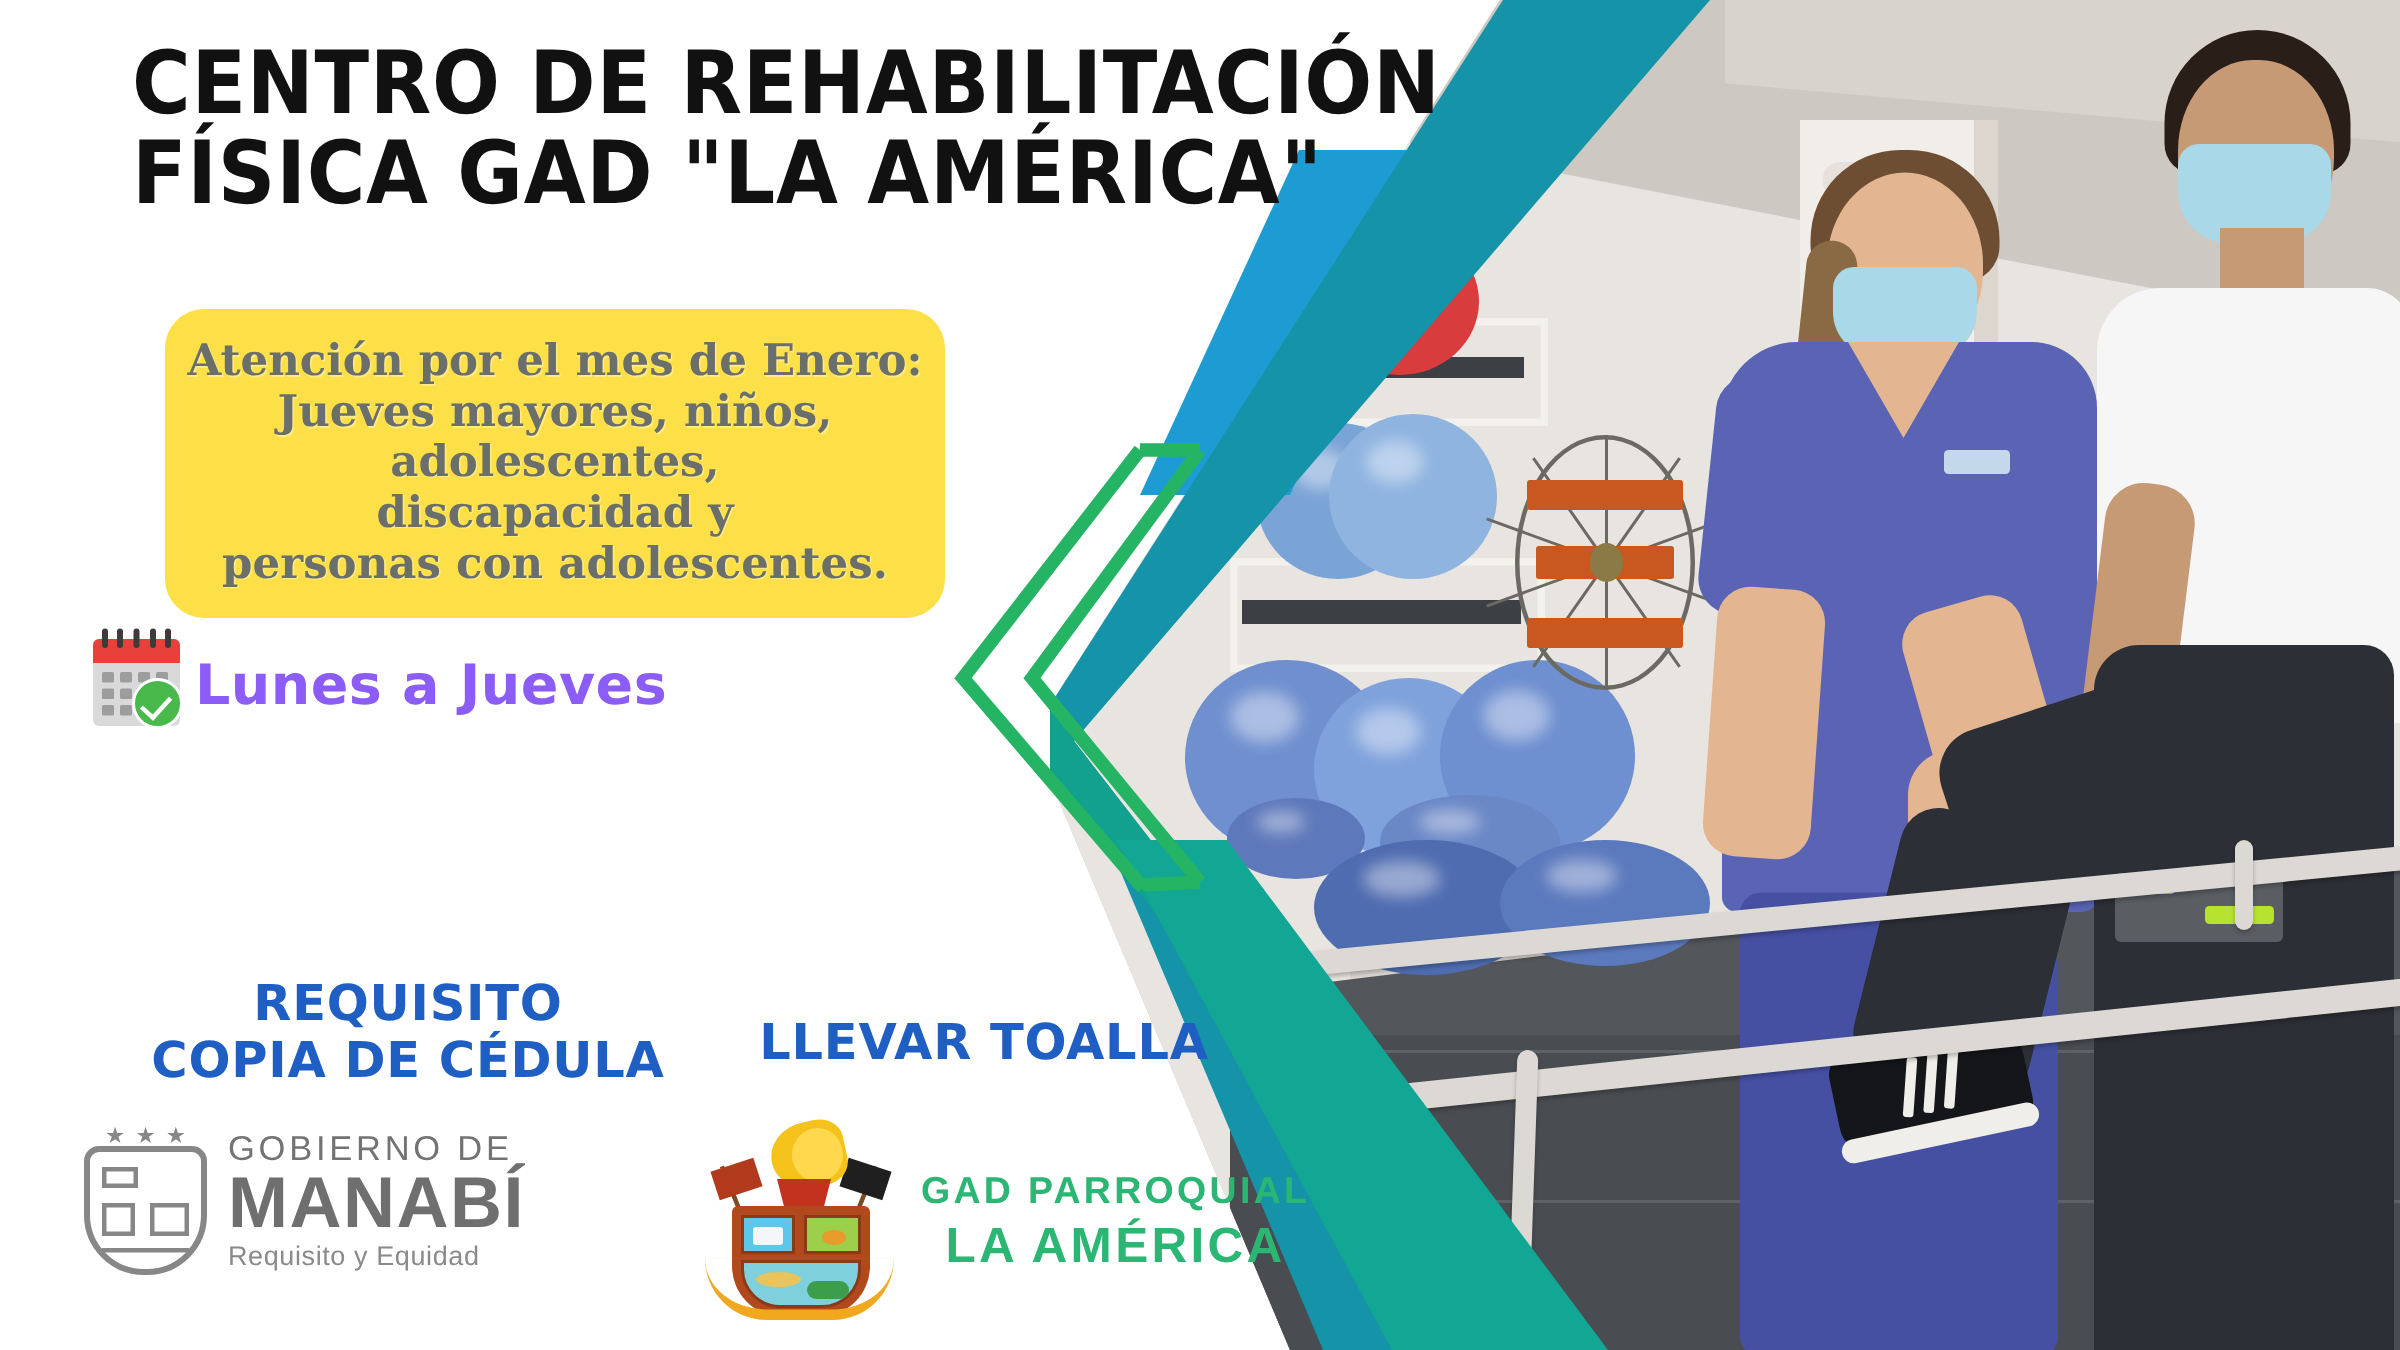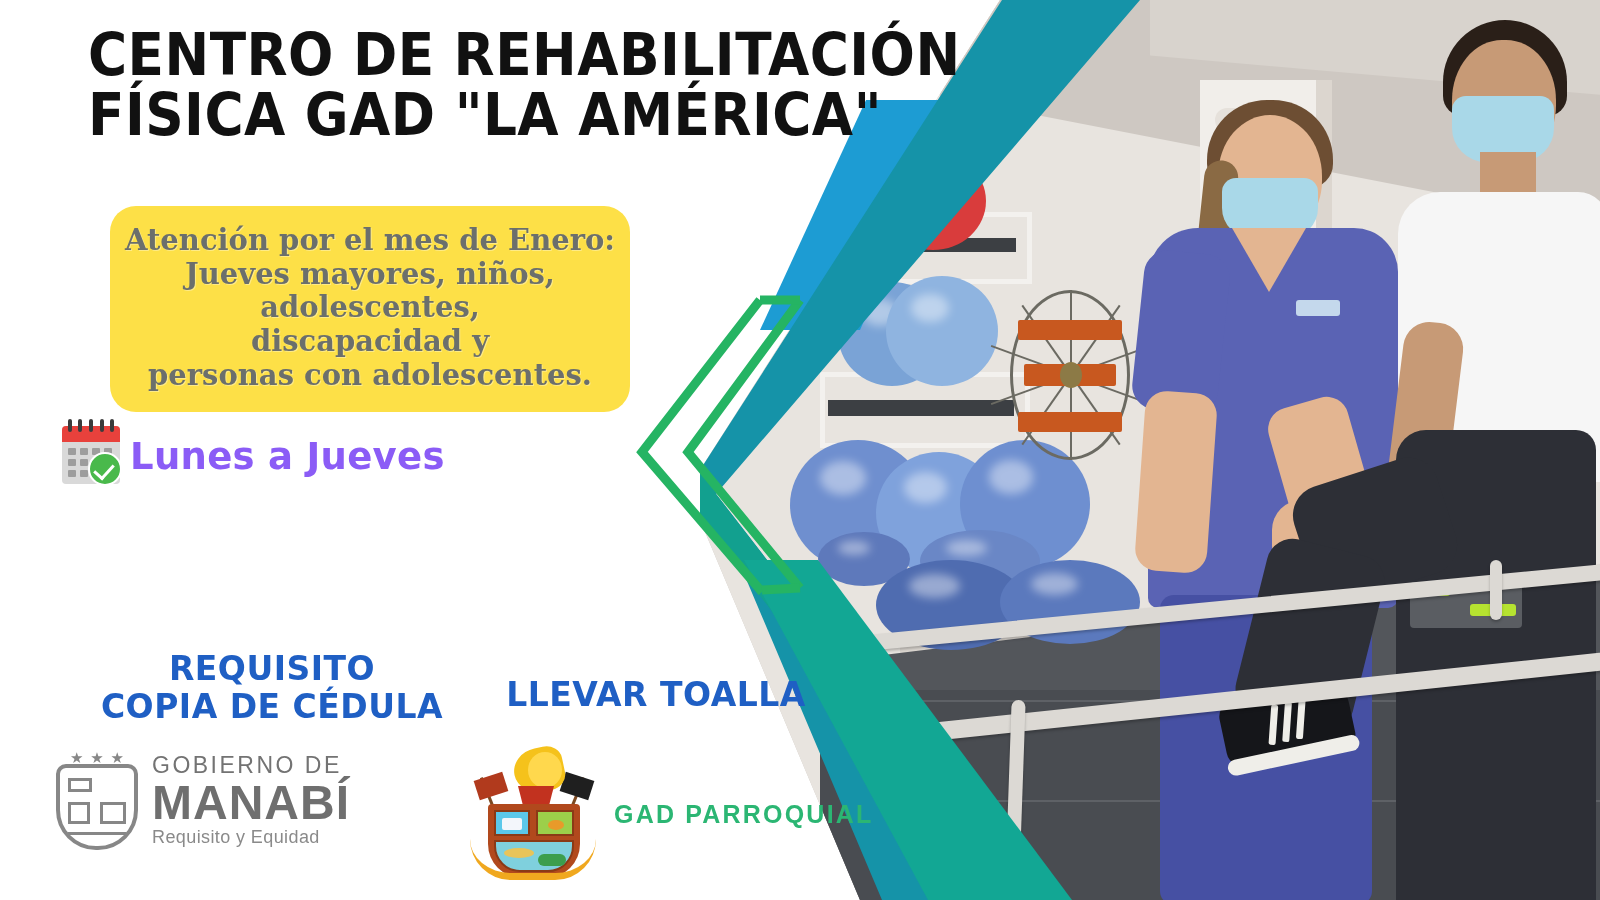"LA AMÉRICA" div.g2 { html: none -> <div>LA AMÉRICA</div> }
